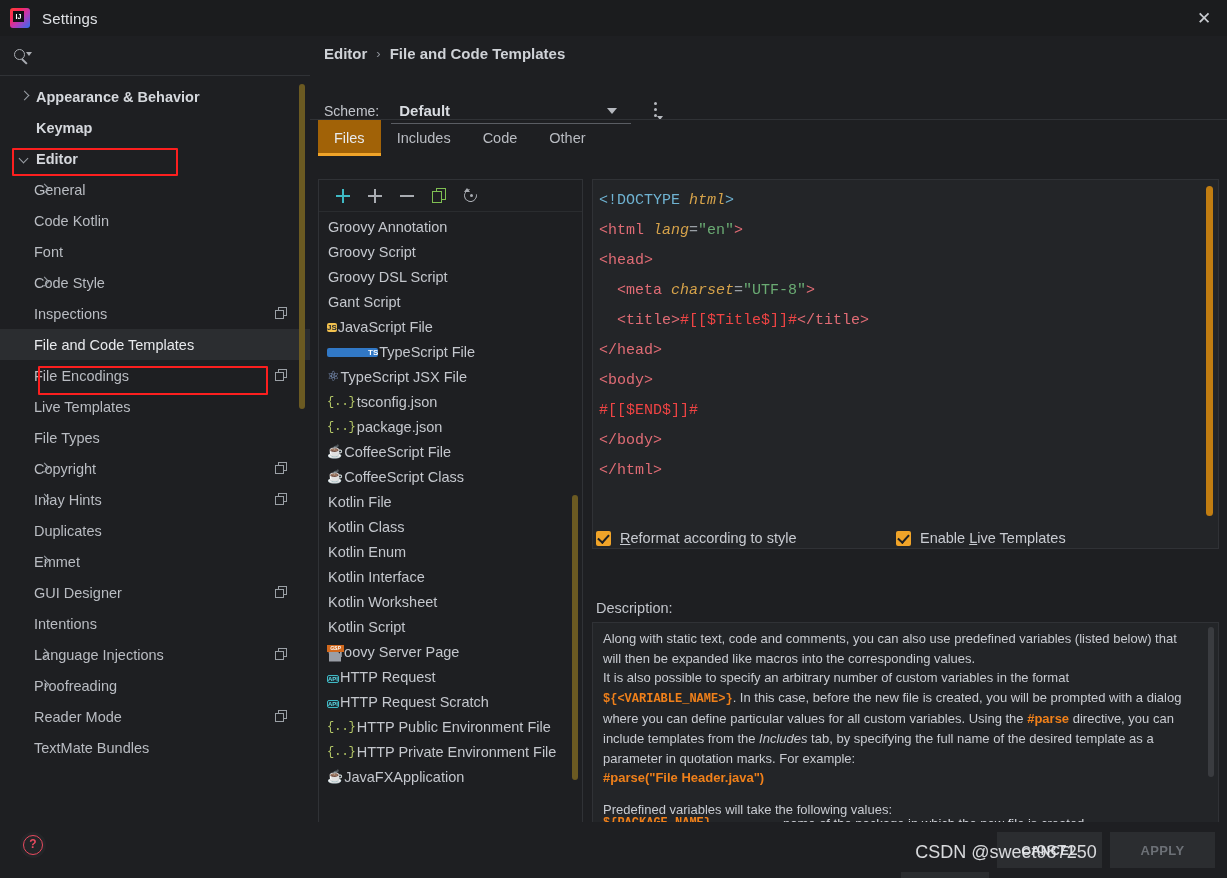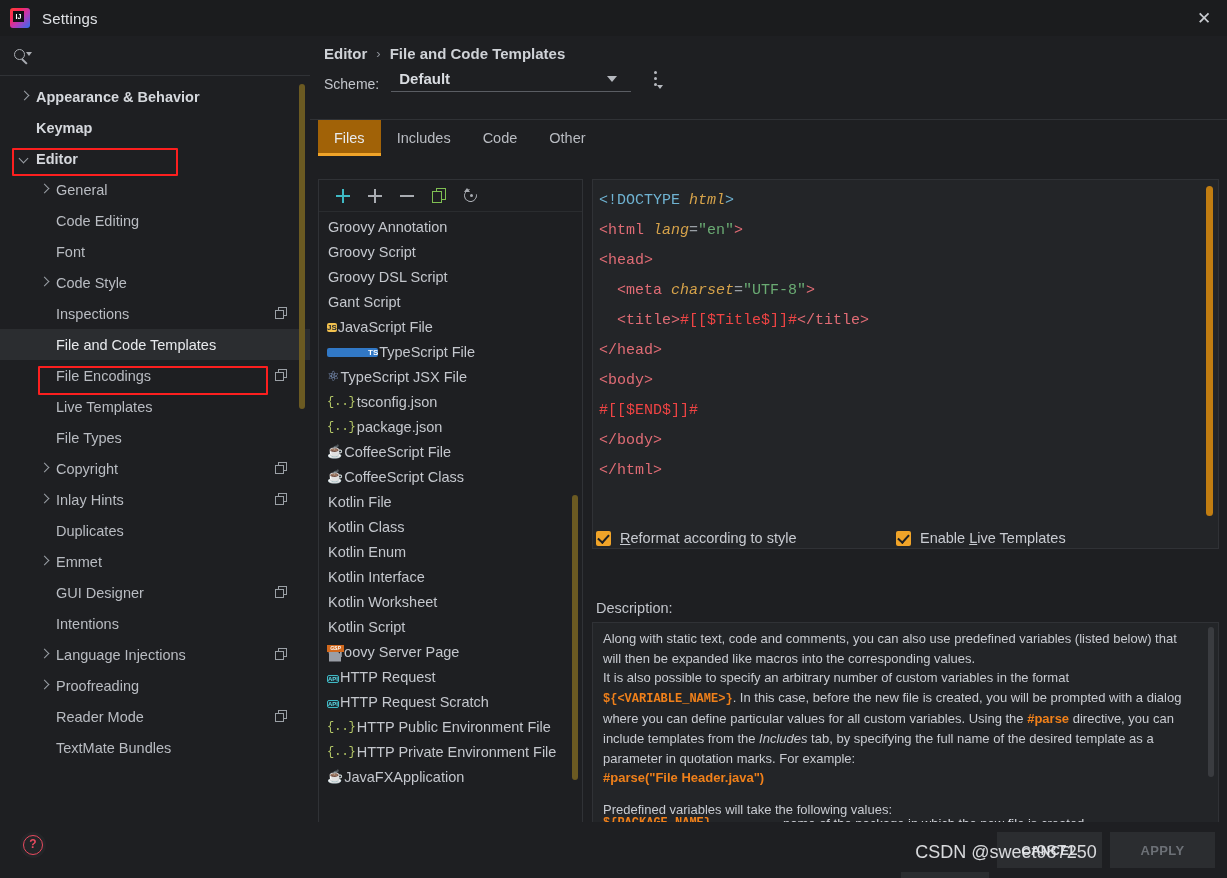"Scheme:" #scheme-row { align-items: flex-end -> center; top: 30px -> 62px }
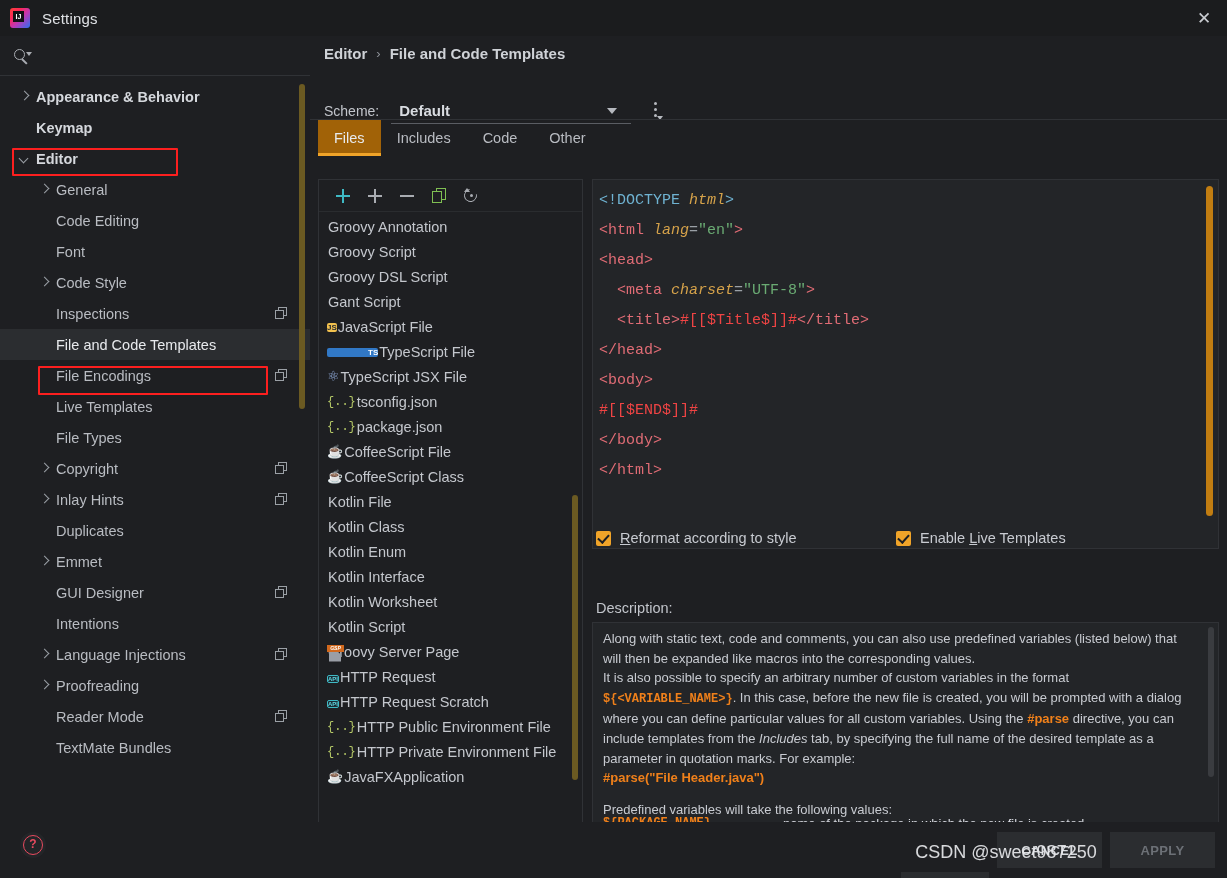"General" .tree-row.lvl1 { padding-left: 38px -> 16px }
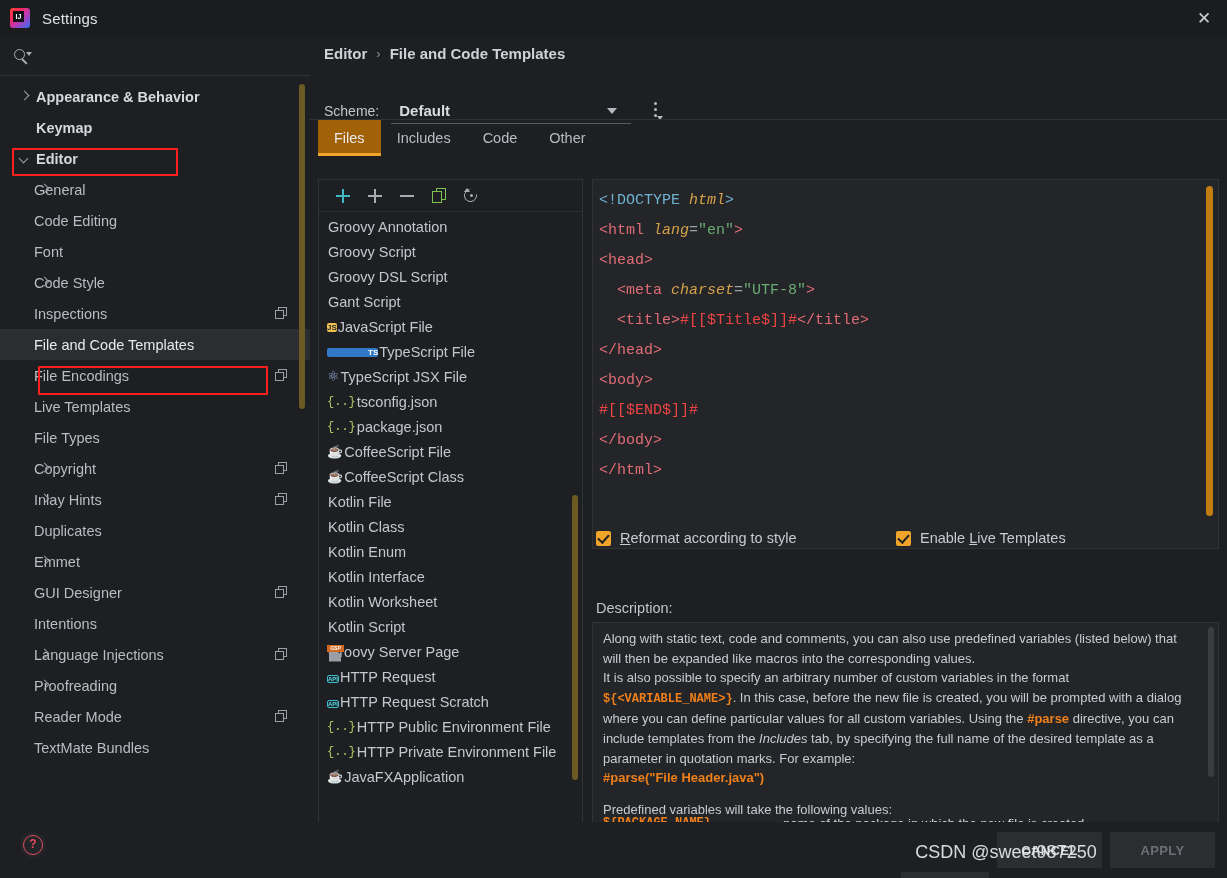"Code Editing" span.tree-label { text: Editing -> Kotlin }
